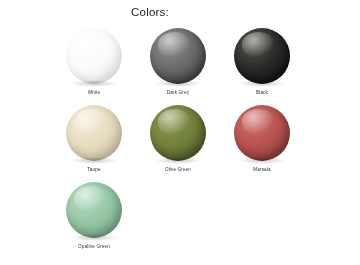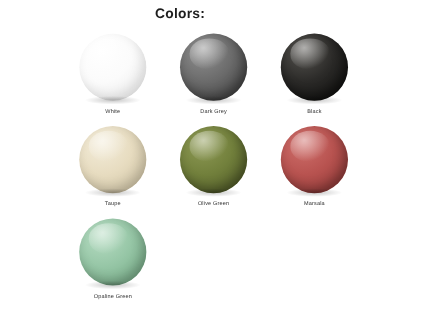"Colors:" .page-title { font-weight: 700 -> 400 }
